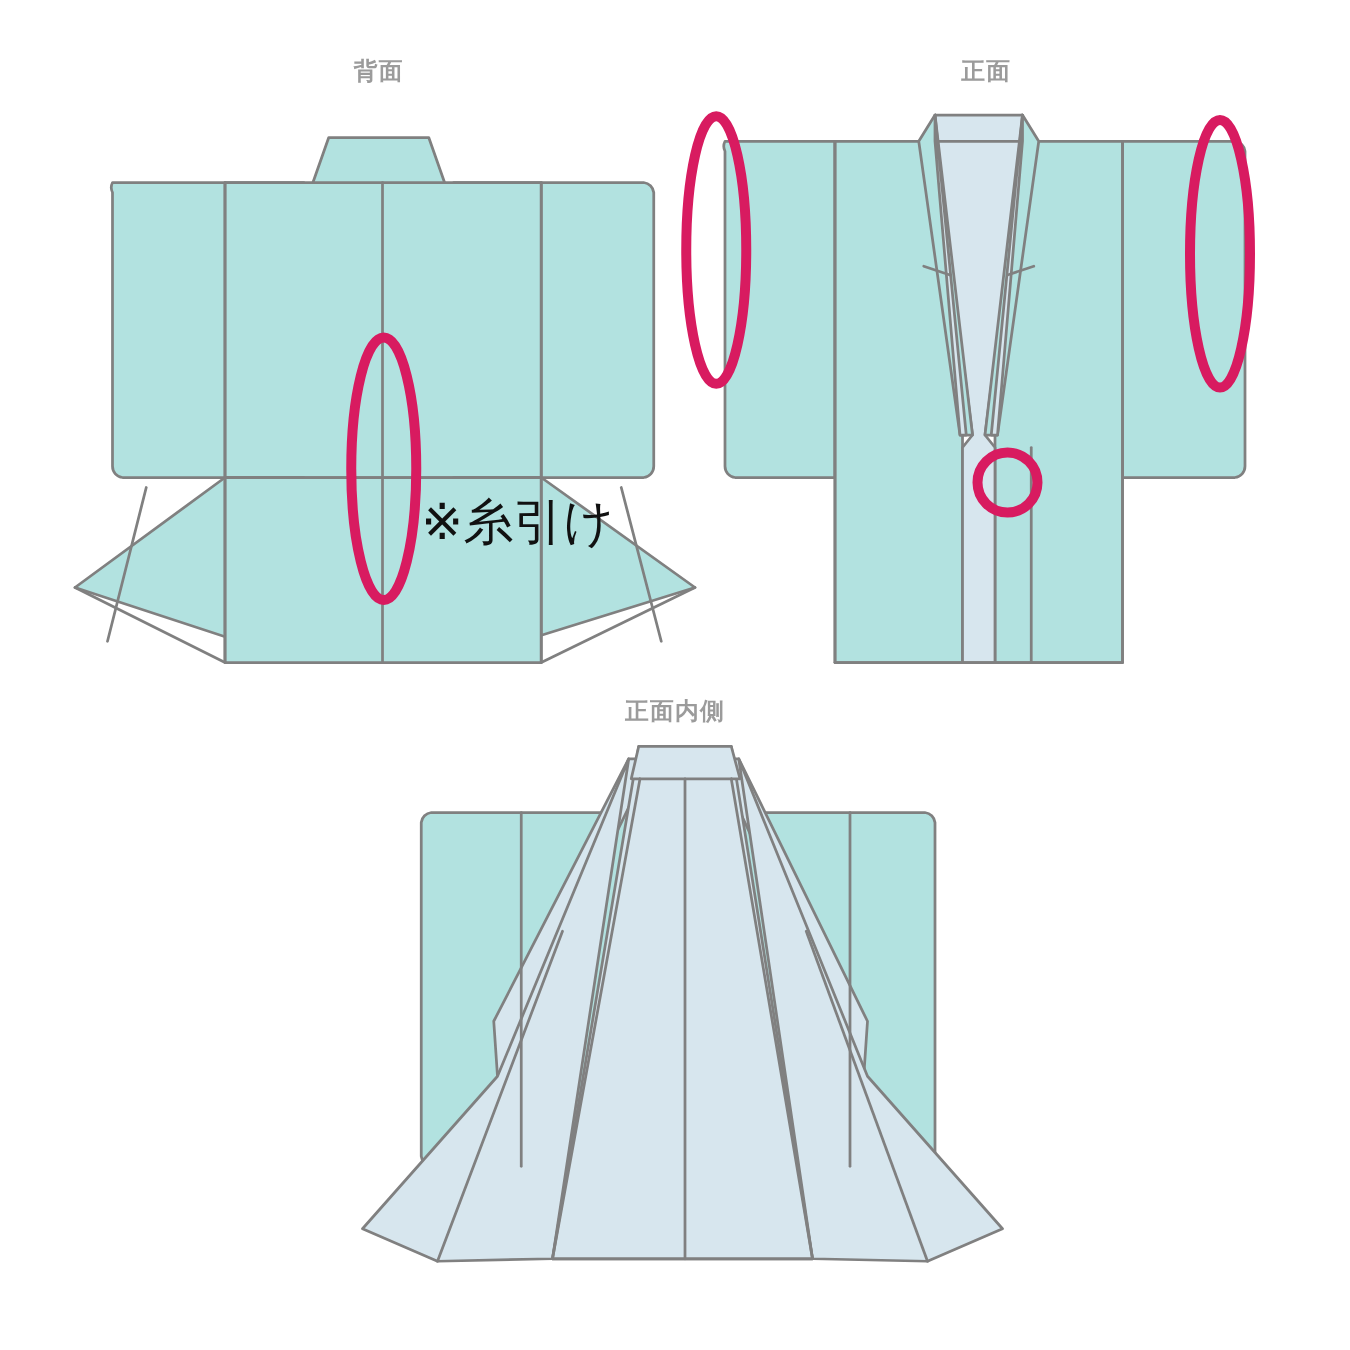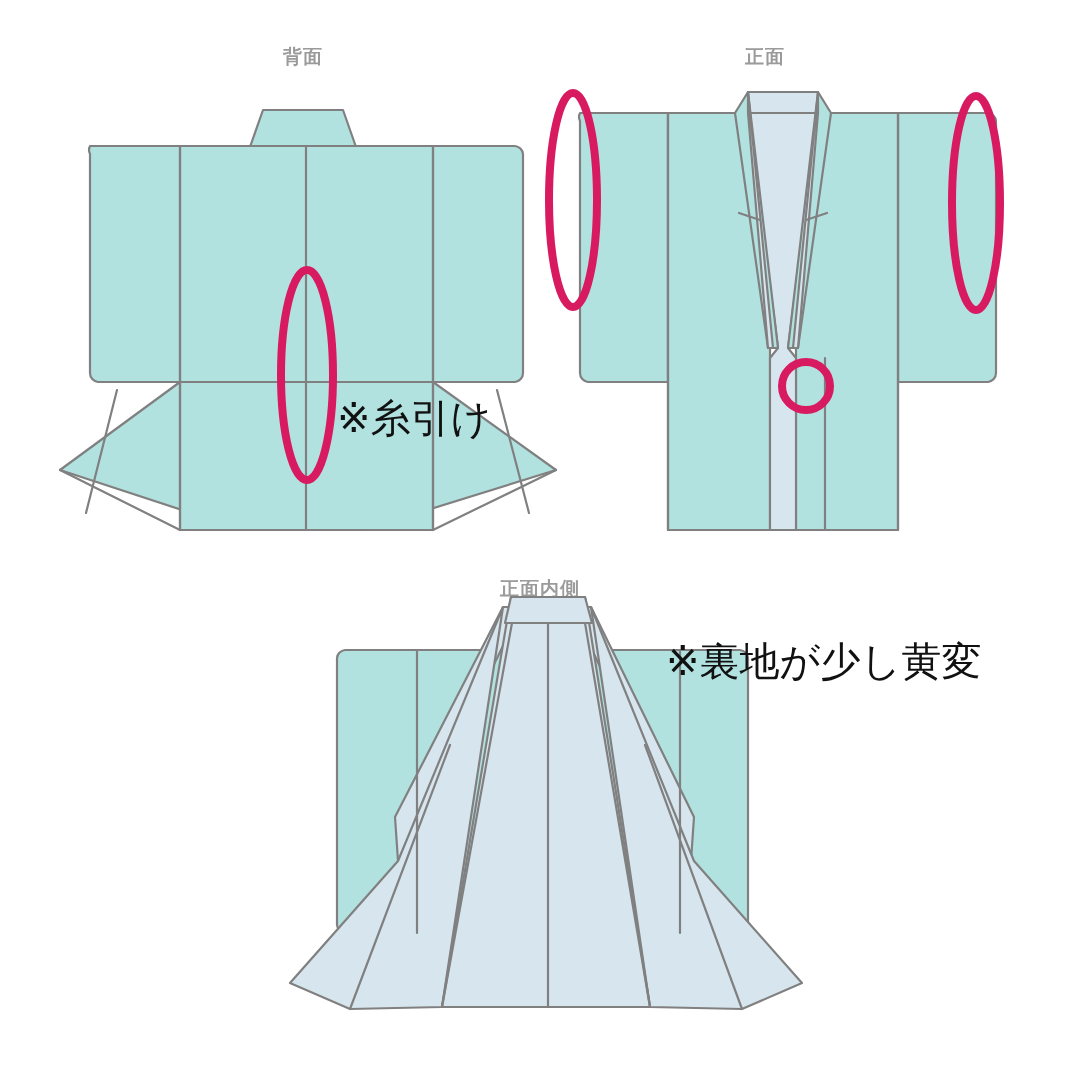"正面" div.panel-title { left: 705px -> 729px }
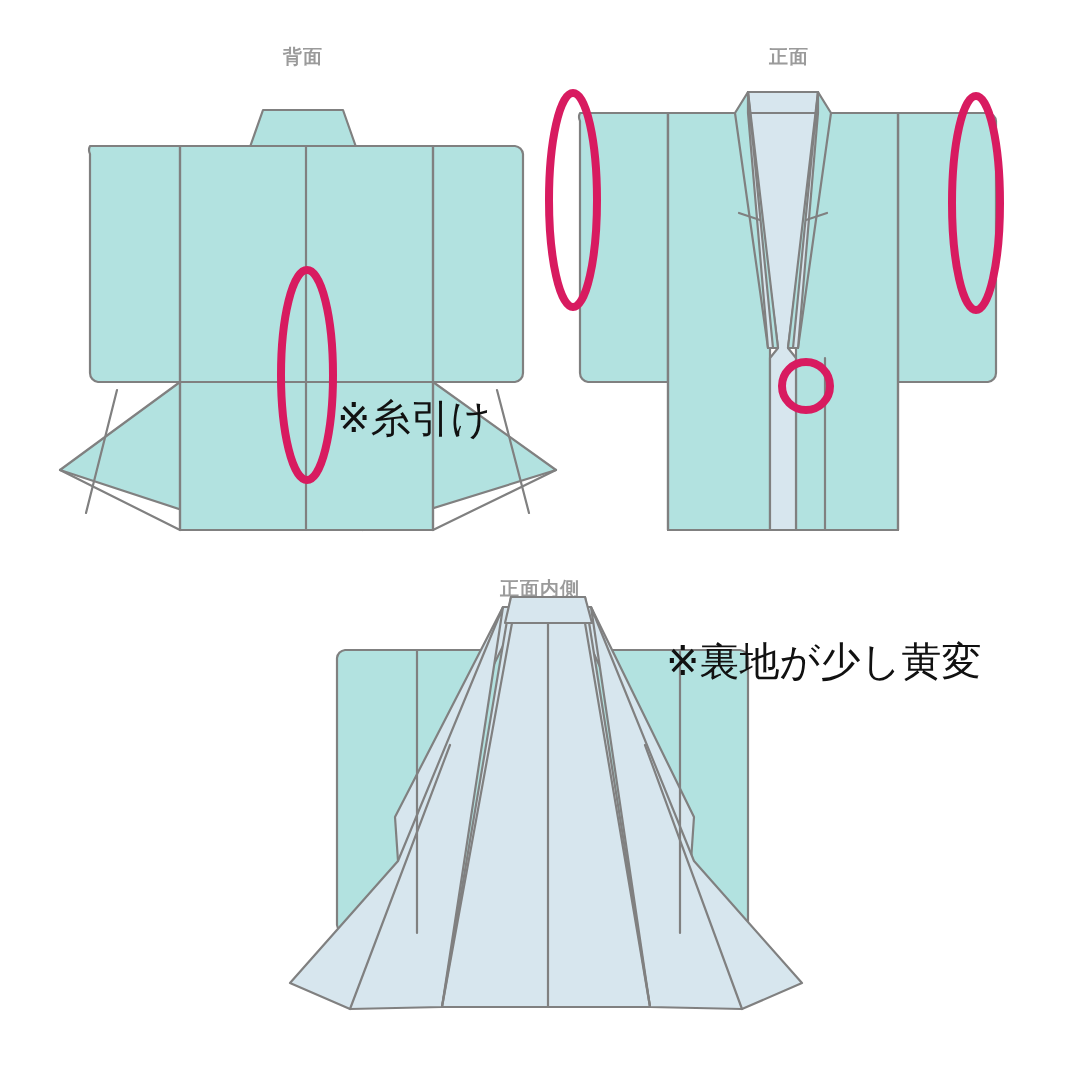"正面内側" div.panel-title { margin-top: 20px -> none }
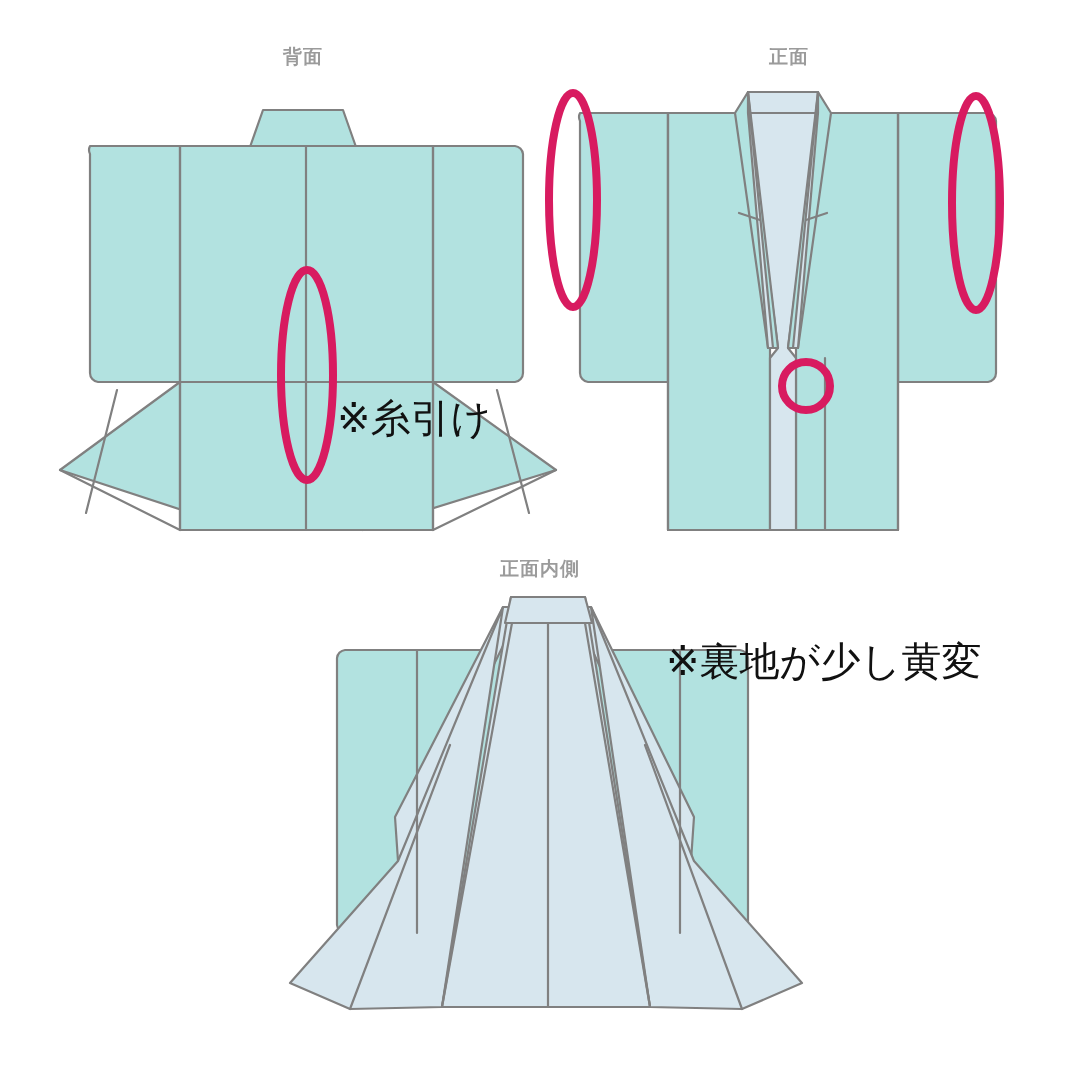"※裏地が少し黄変" div.note-label { html: <div>※裏地が少し黄変</div> -> none }
